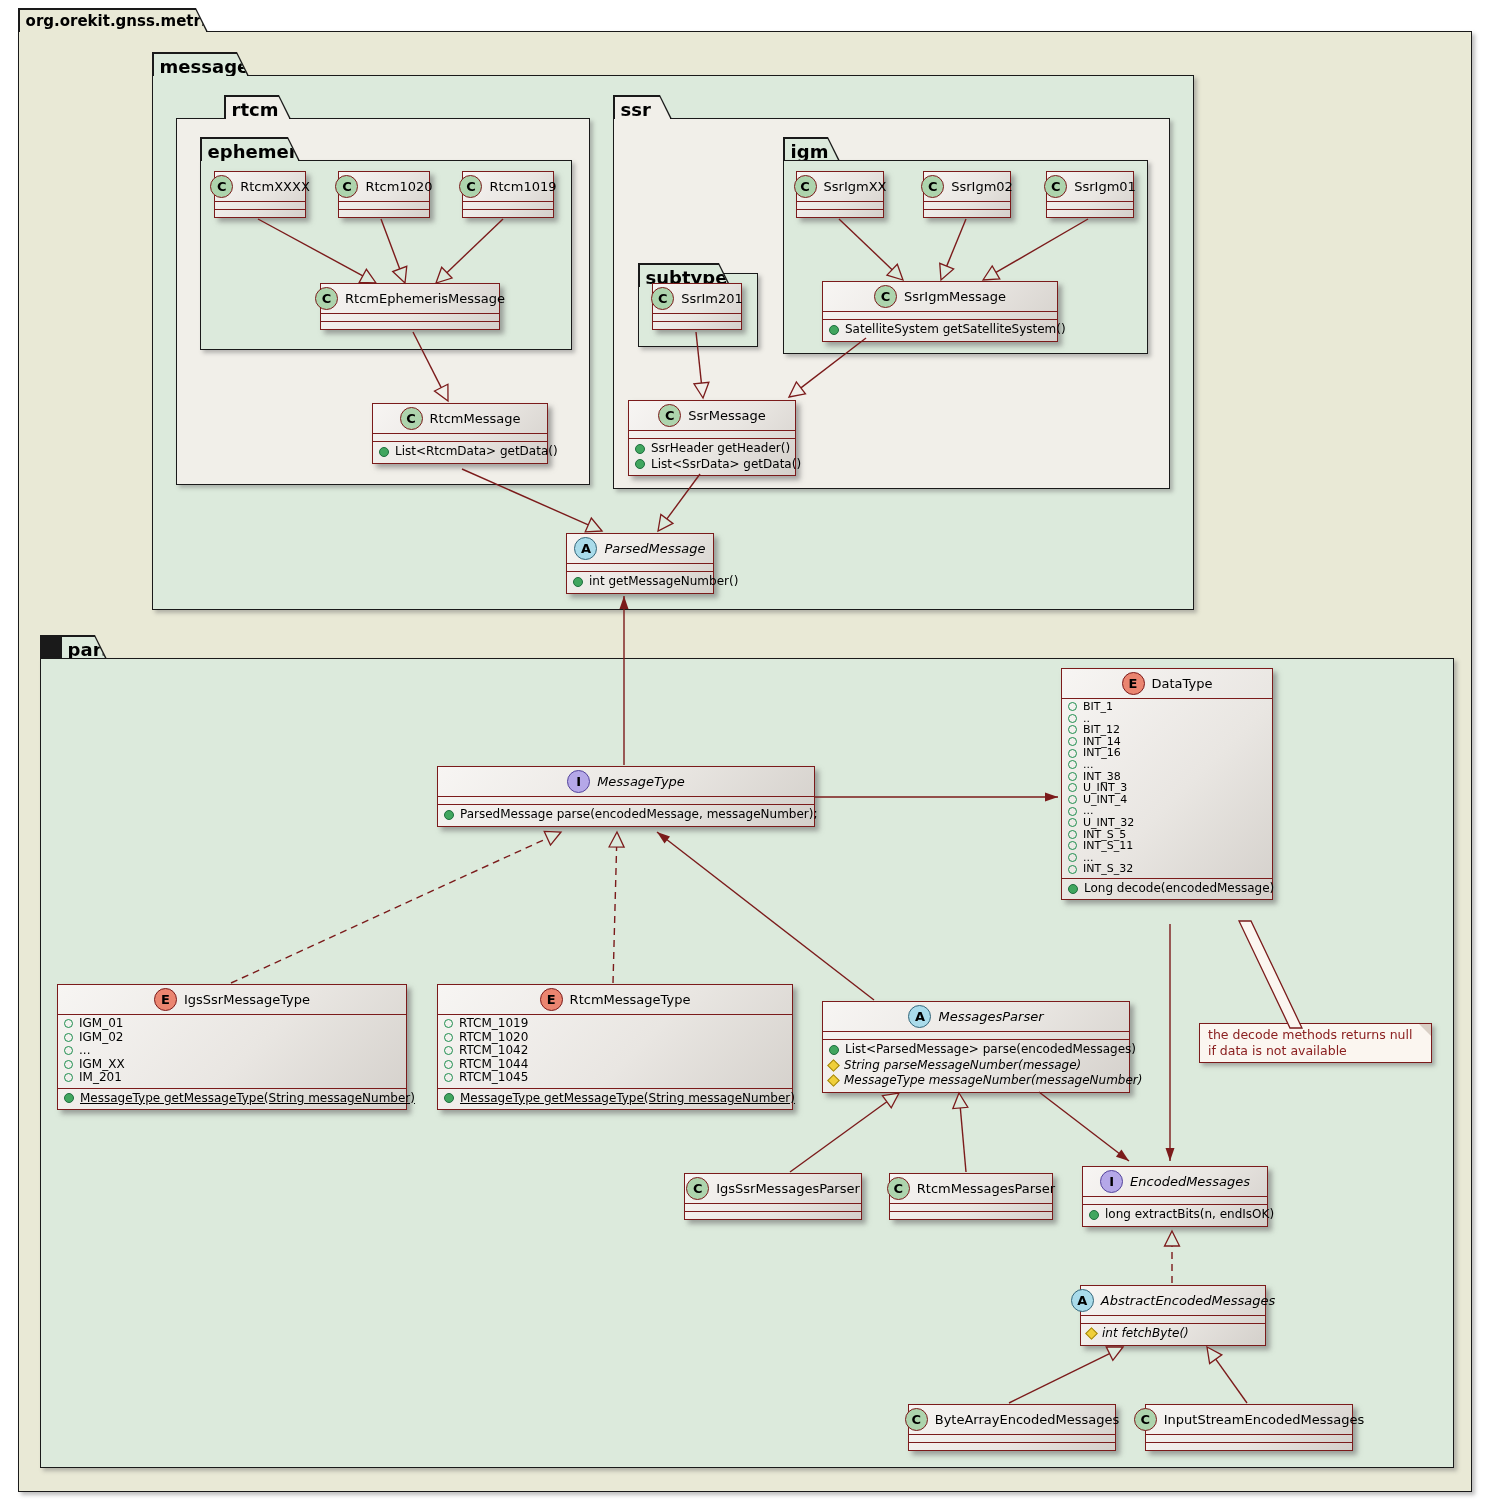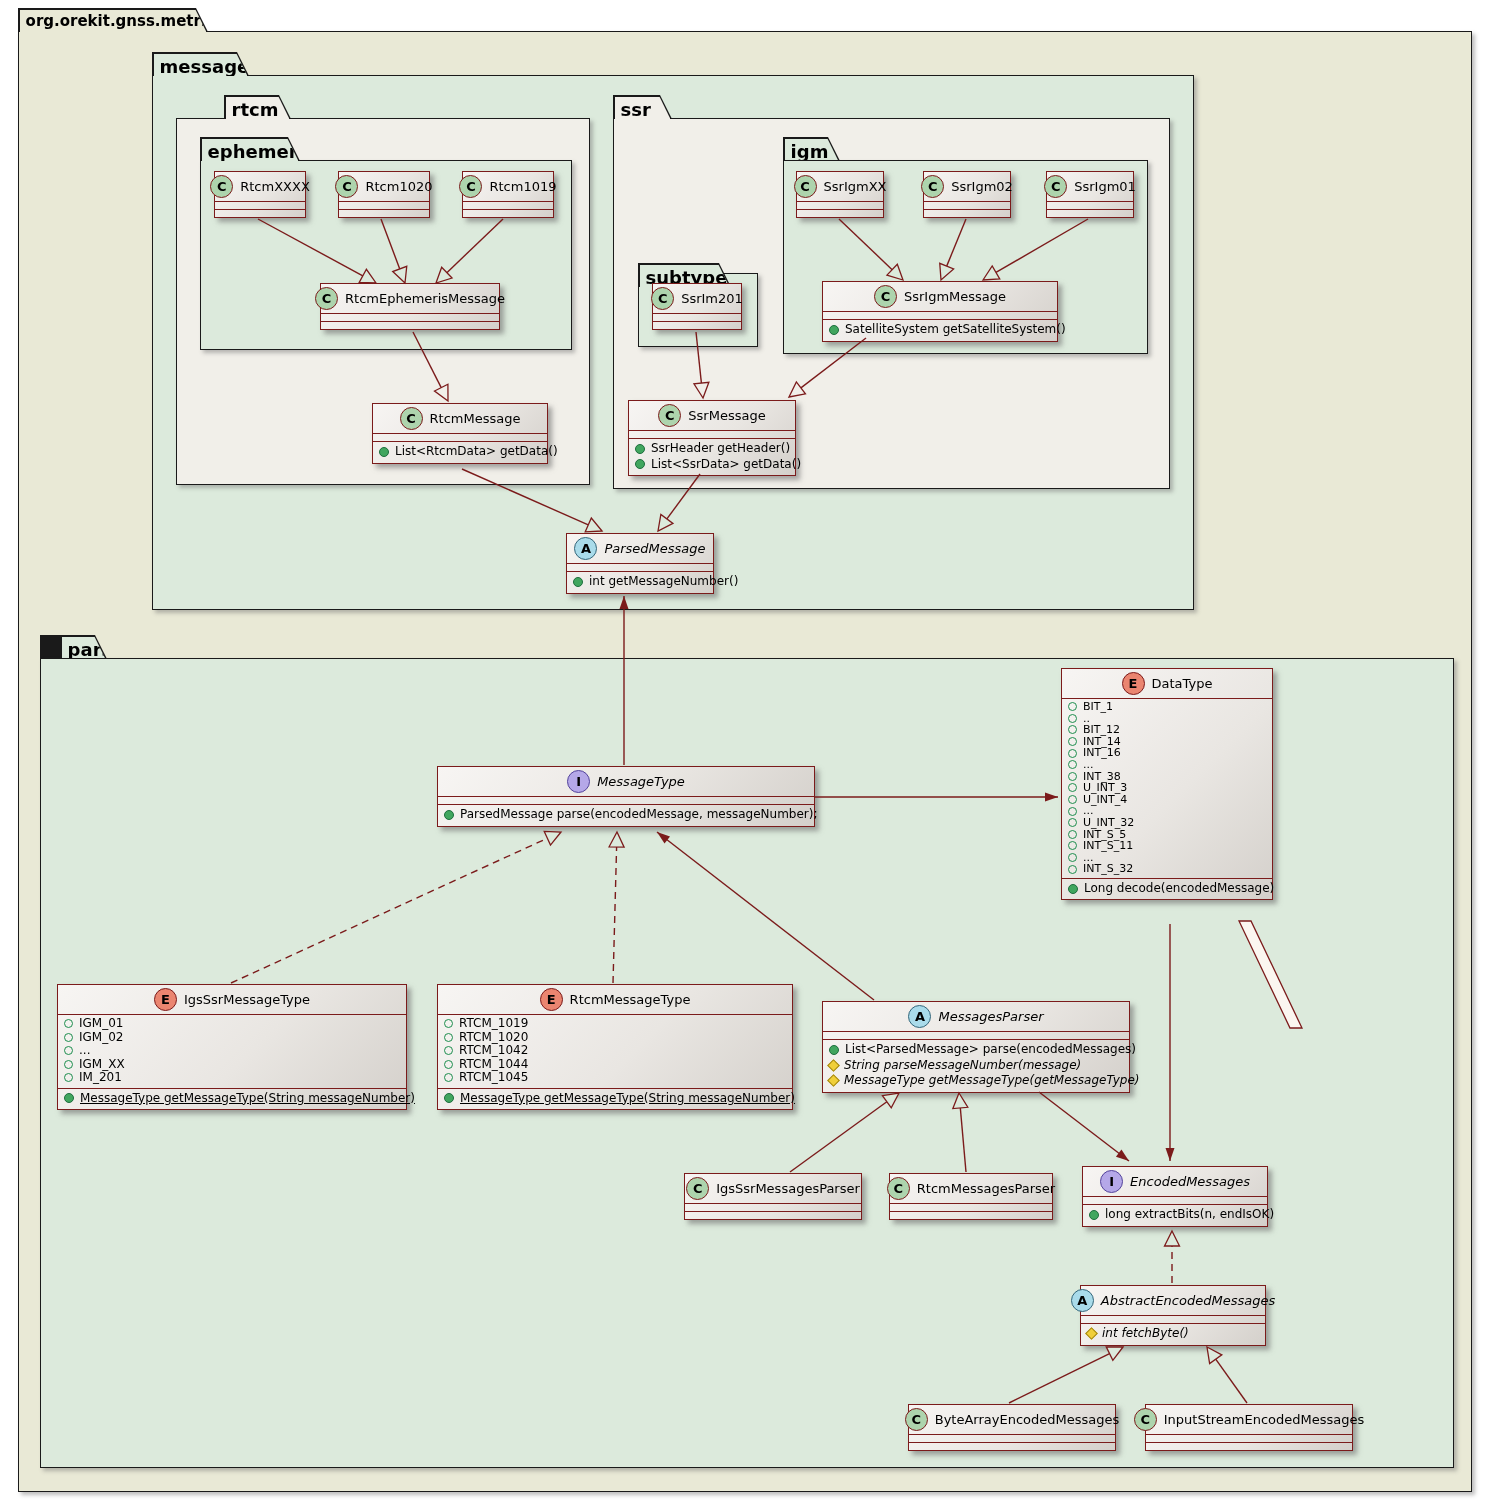"the decode methods returns null" div.note { html: none -> <div>the decode methods returns null if data is not available<div></div></div> }
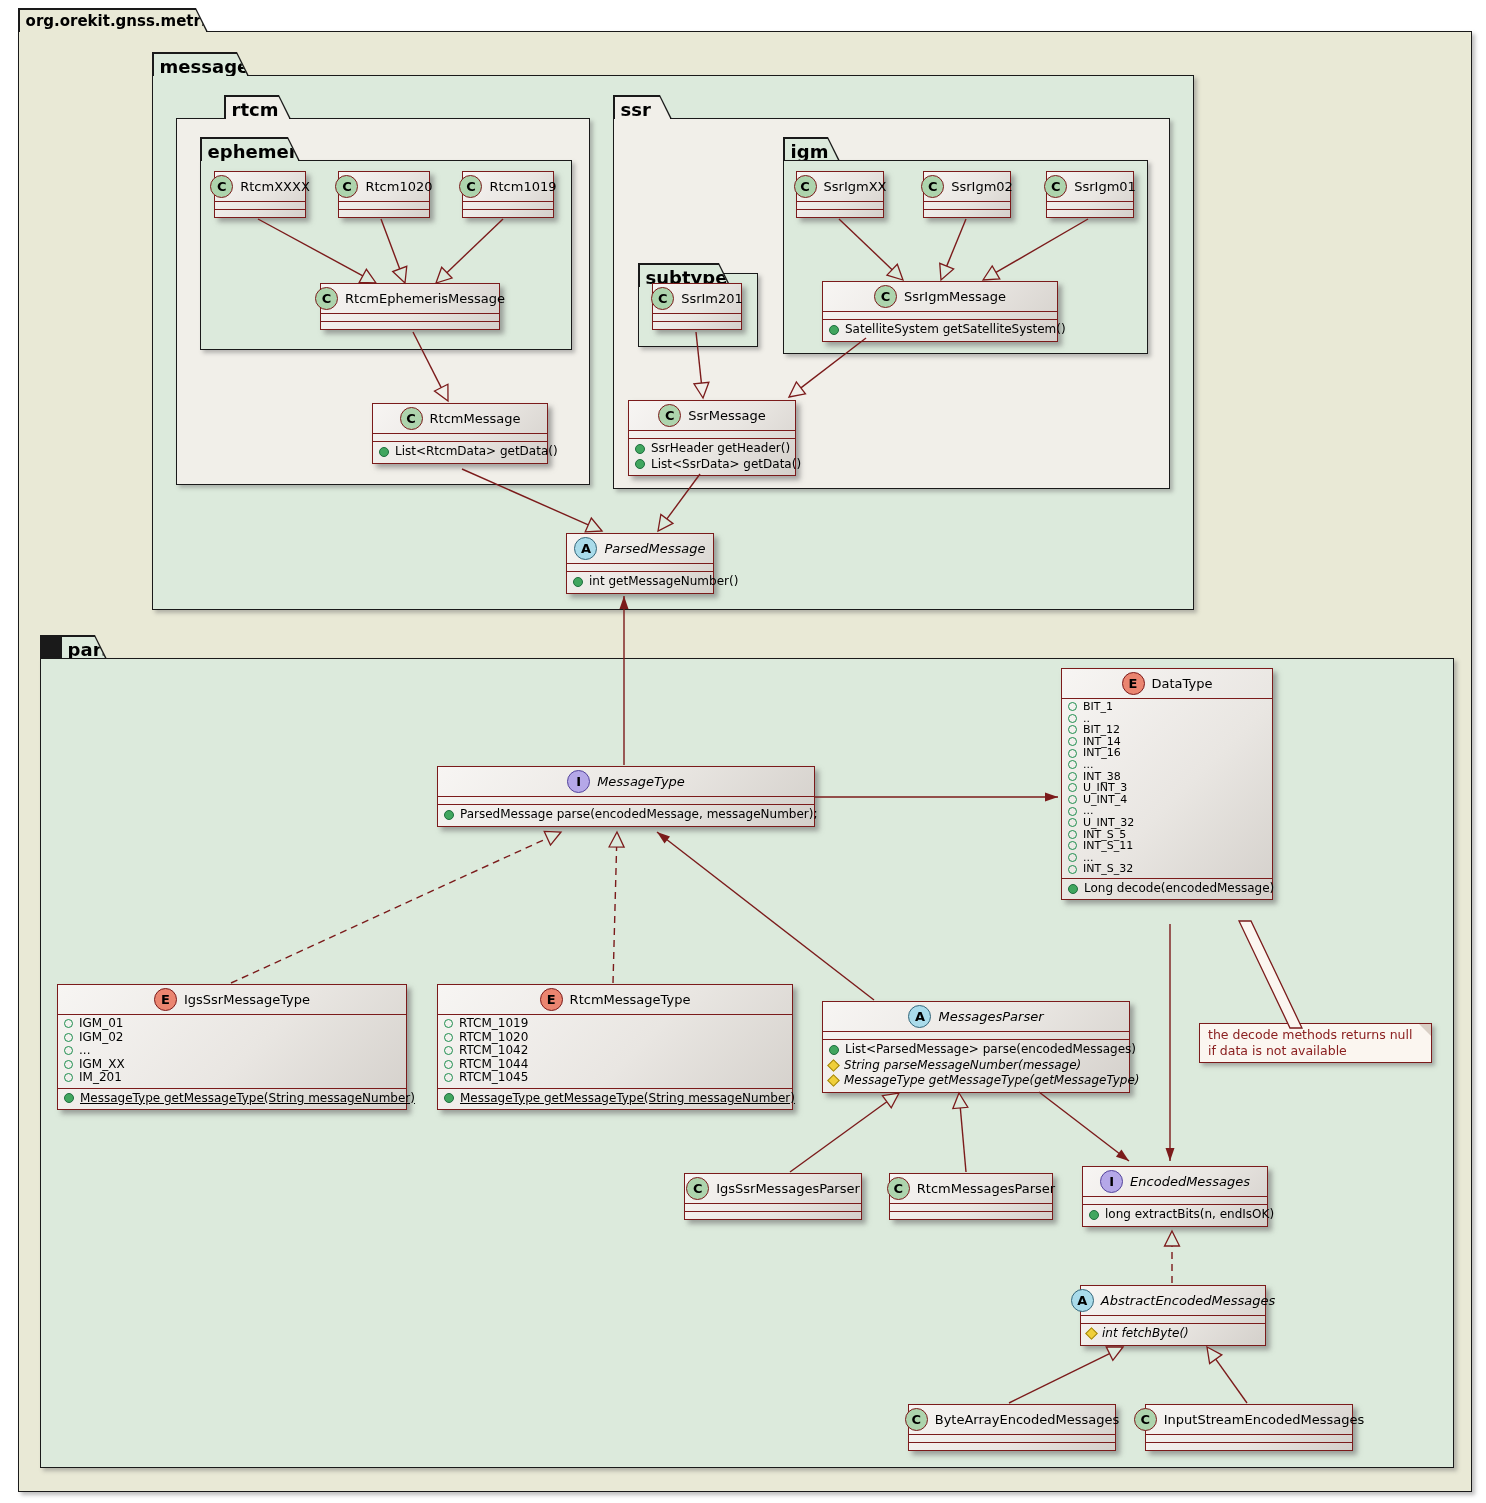"MessageType getMessageType(getMessageType)" span.mtext { text: getMessageType(getMessageType -> messageNumber(messageNumber }
